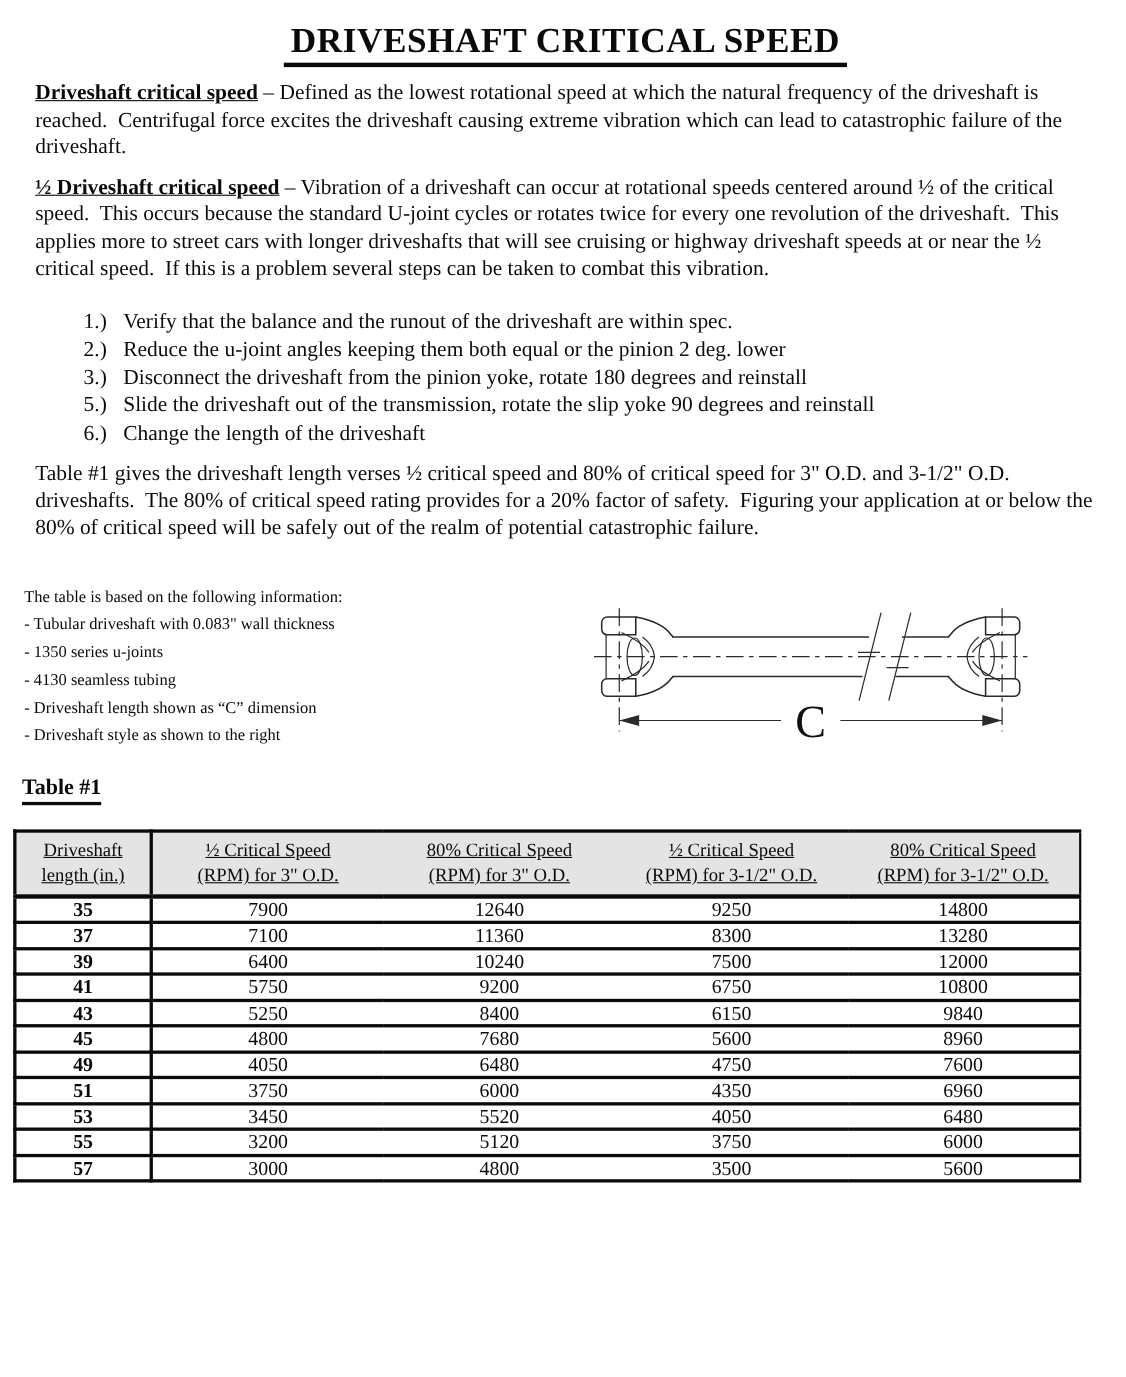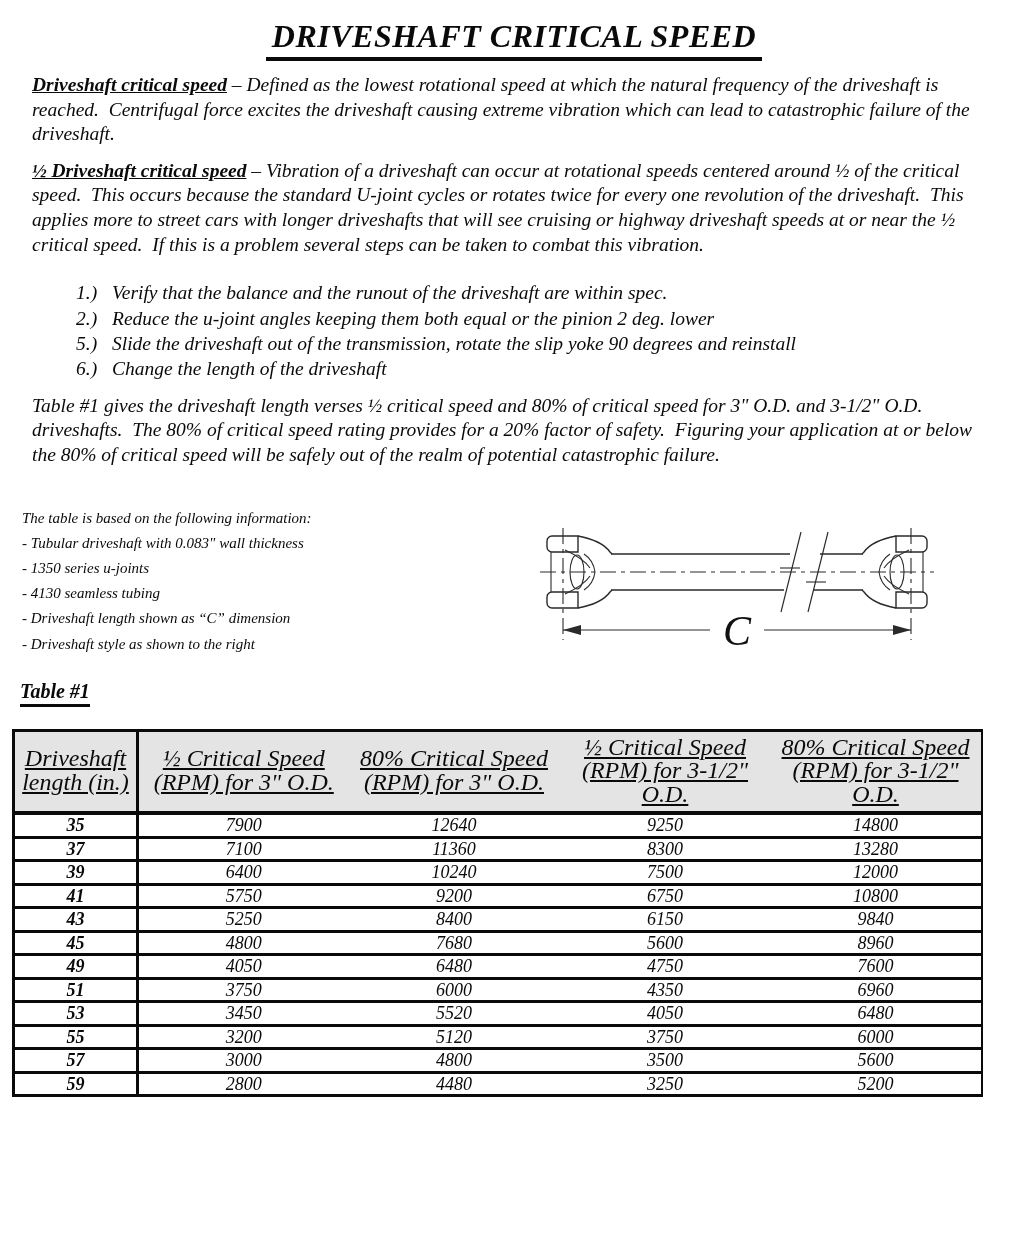"DRIVESHAFT CRITICAL SPEED" .page { font-style: italic -> none }
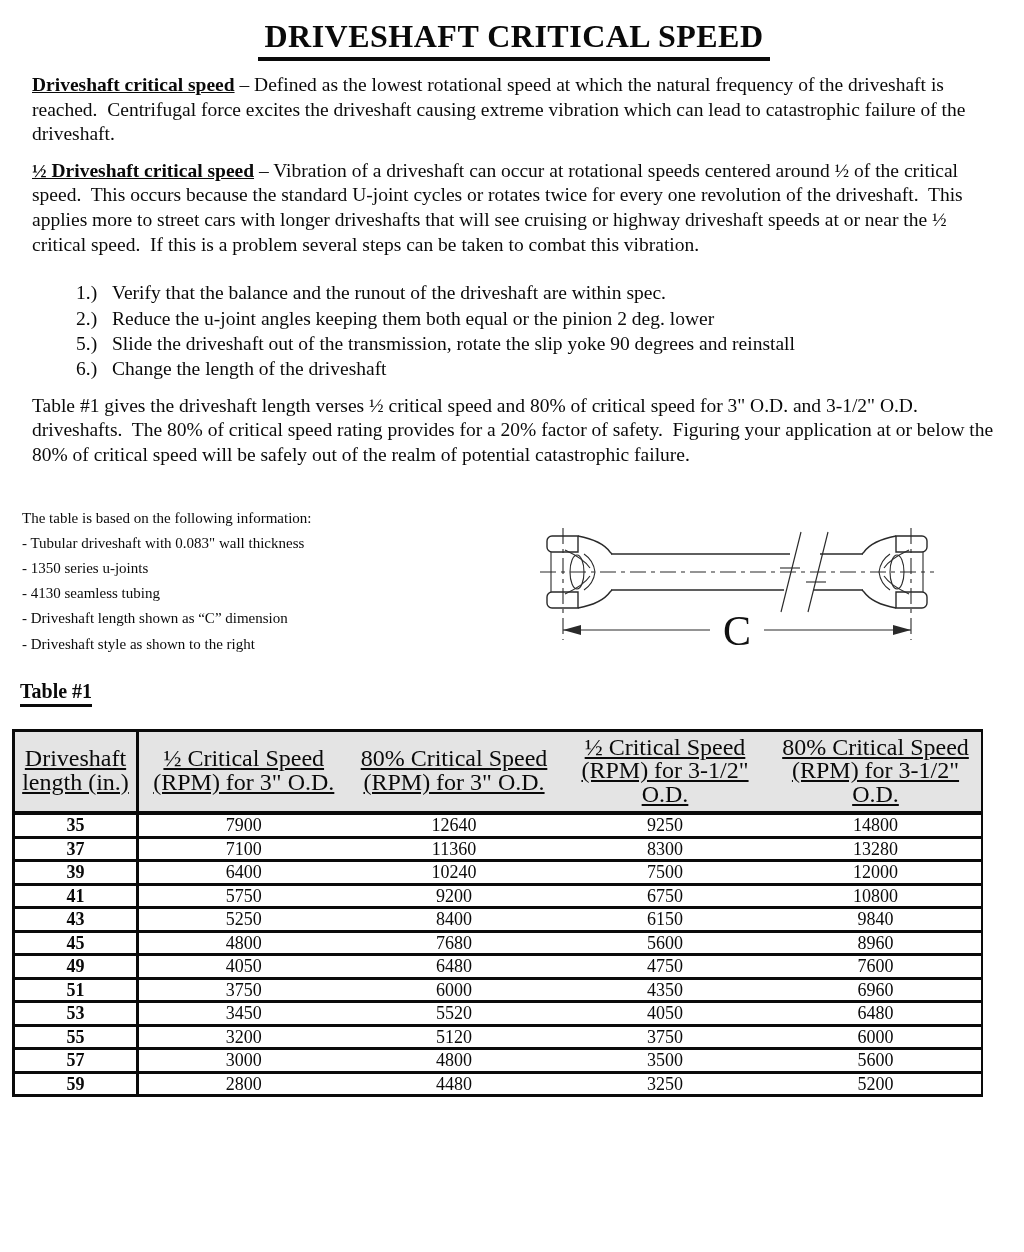"3.) Disconnect the driveshaft from" div { html: none -> <div><span>3.)</span><span>Disconnect the driveshaft from the pinion yoke, rotate 180 degrees and reinstall</span></div> }
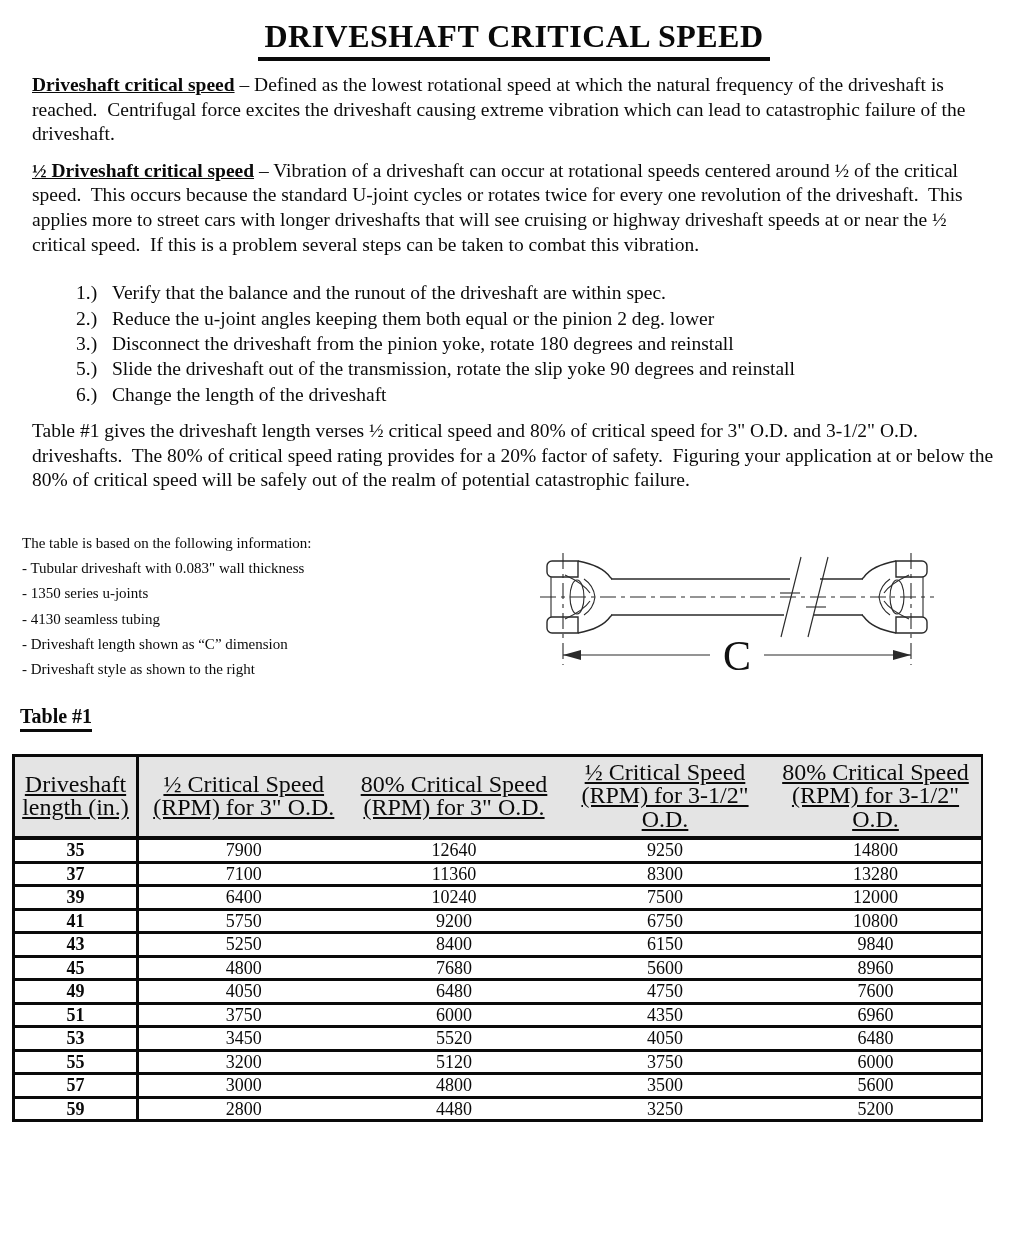"Driveshaft" table.speed-table thead th { font-size: 24px -> 17px }
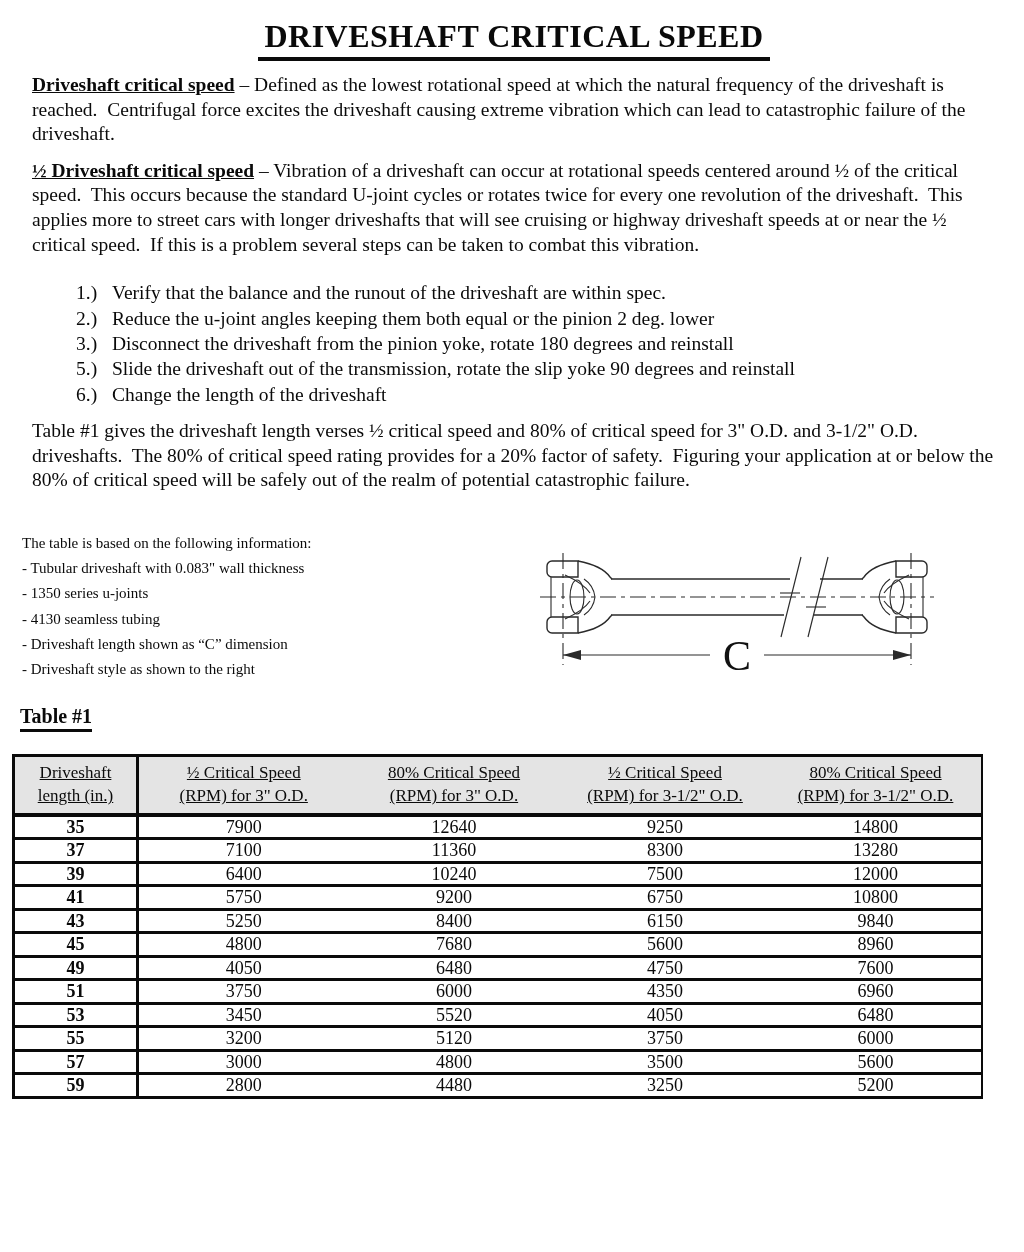"59" tr { html: <tr> <td>59</td> <td>2800</td> <td>4480</td> <td>3250</td> <td>5200</td> </tr> -> none }
